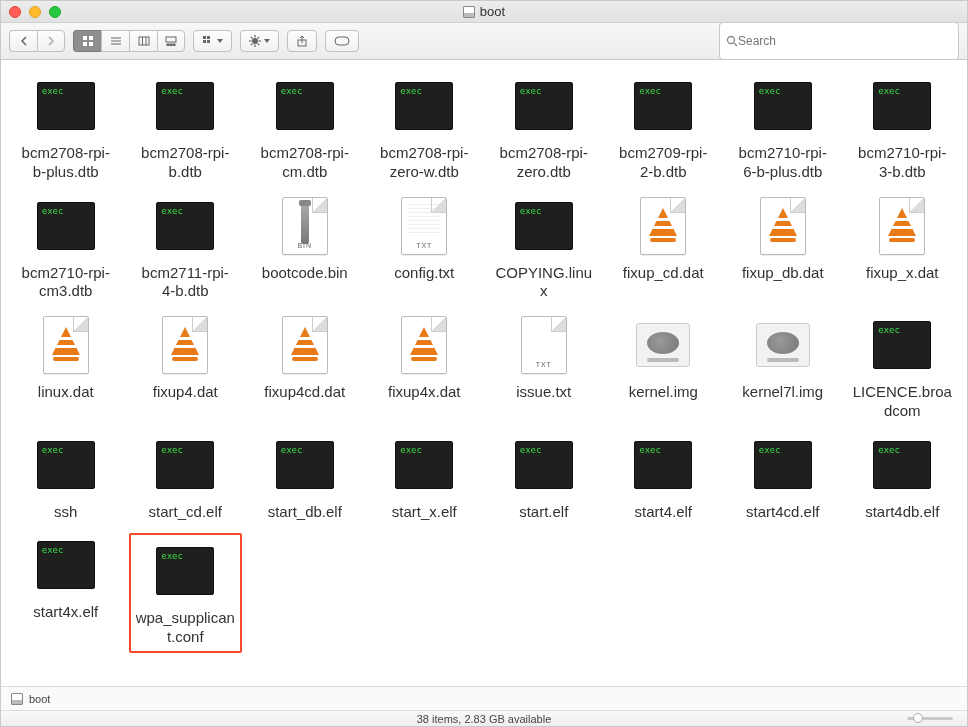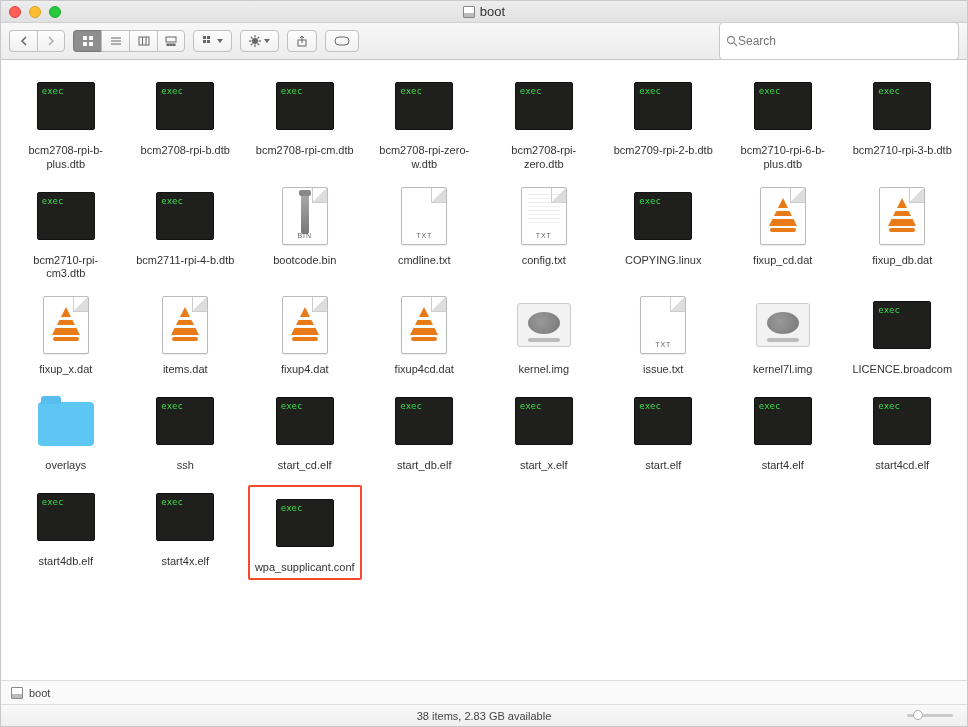"bcm2708-rpi-b-plus.dtb" .label { font-size: 11px -> 15px }
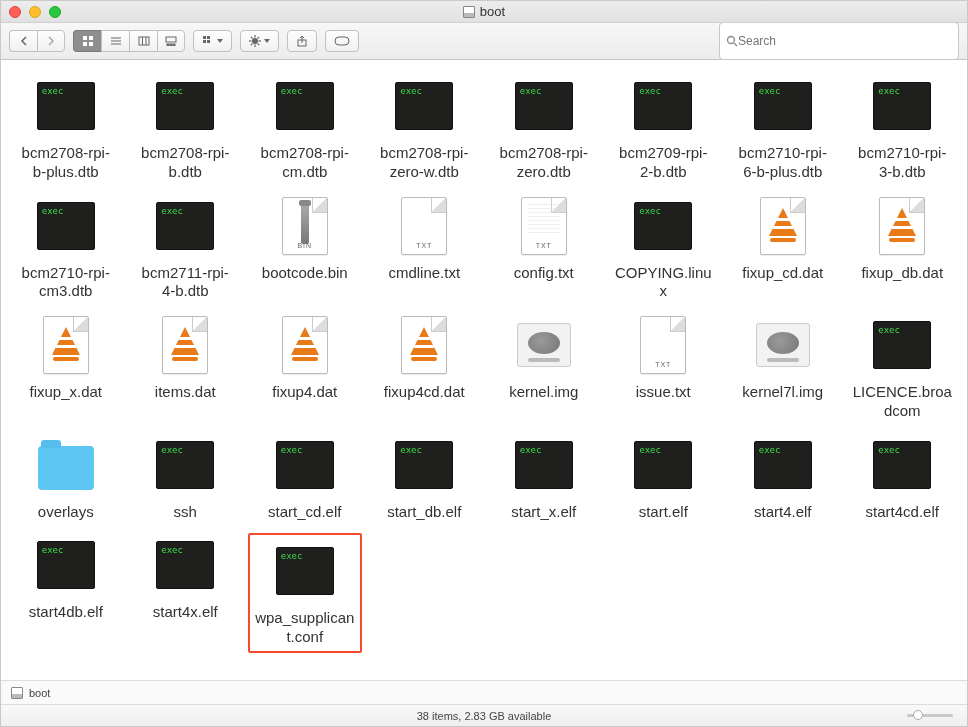"cmdline.txt" div.item { html: <div> <div> <div> <div>TXT</div> </div> </div> <div>cmdline.txt</div> </div> -> none }
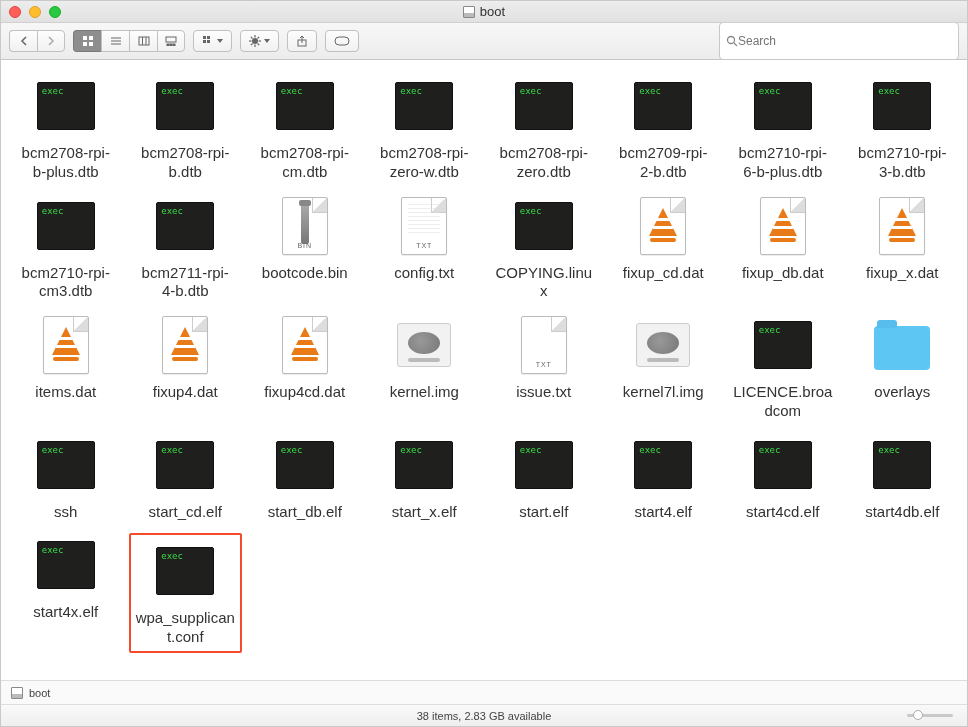"items.dat" div.label { text: items.dat -> linux.dat }
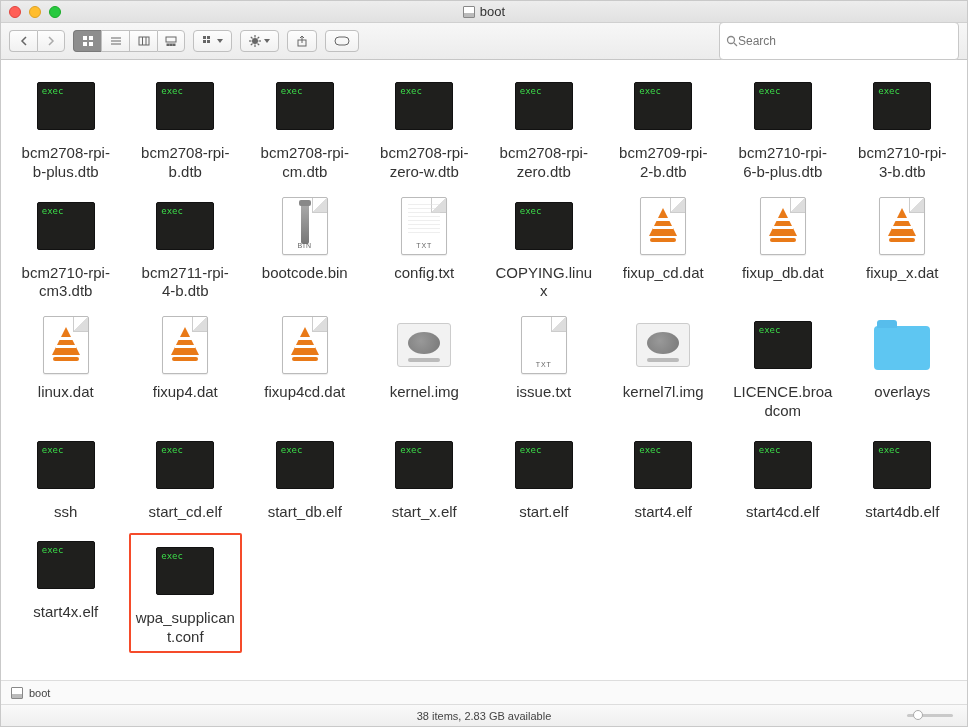"fixup4x.dat" div.item { html: none -> <div> <div> <div> <div> <div></div> <div></div> </div> </div> </div> <div>fixup4x.dat</div> </div> }
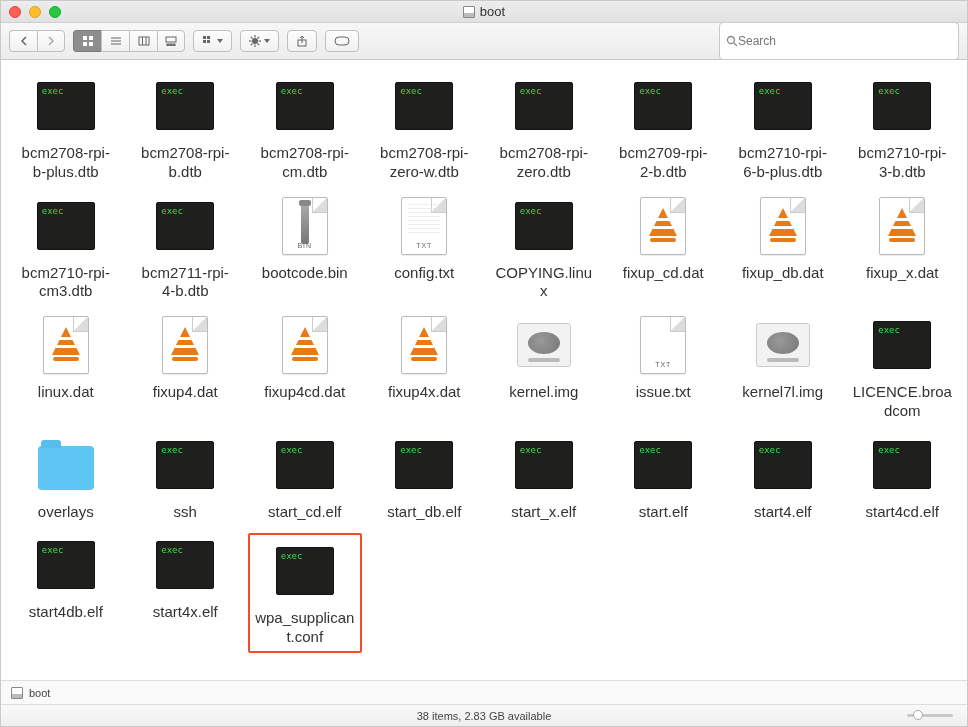"kernel.img" div.item { order: before "issue.txt" -> after "issue.txt" }
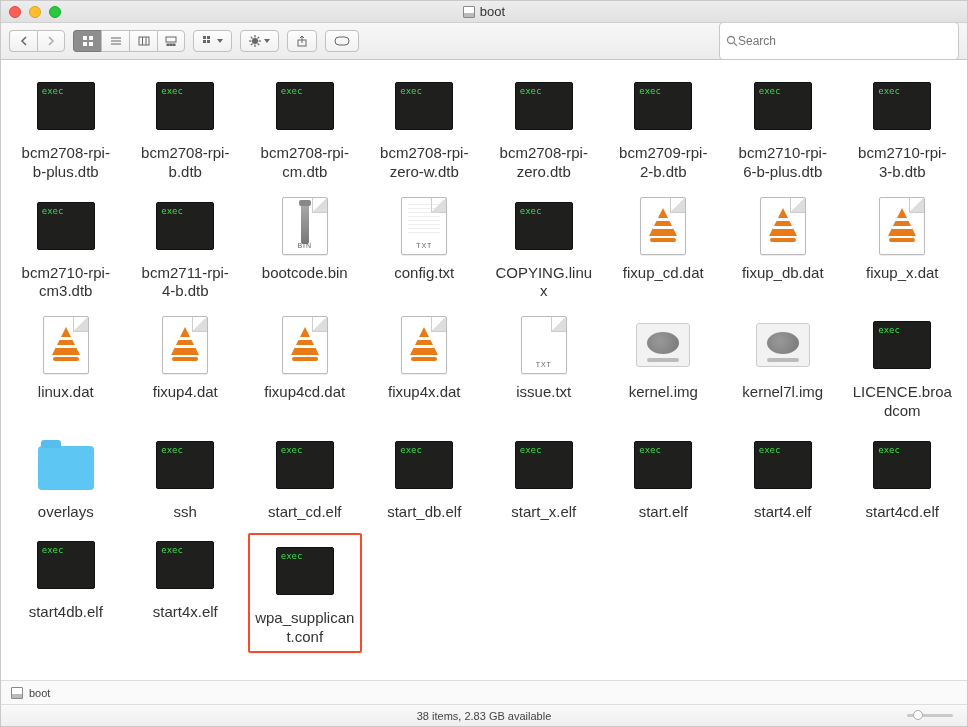"overlays" div.item { html: <div> <div> <div></div> </div> <div>overlays</div> </div> -> none }
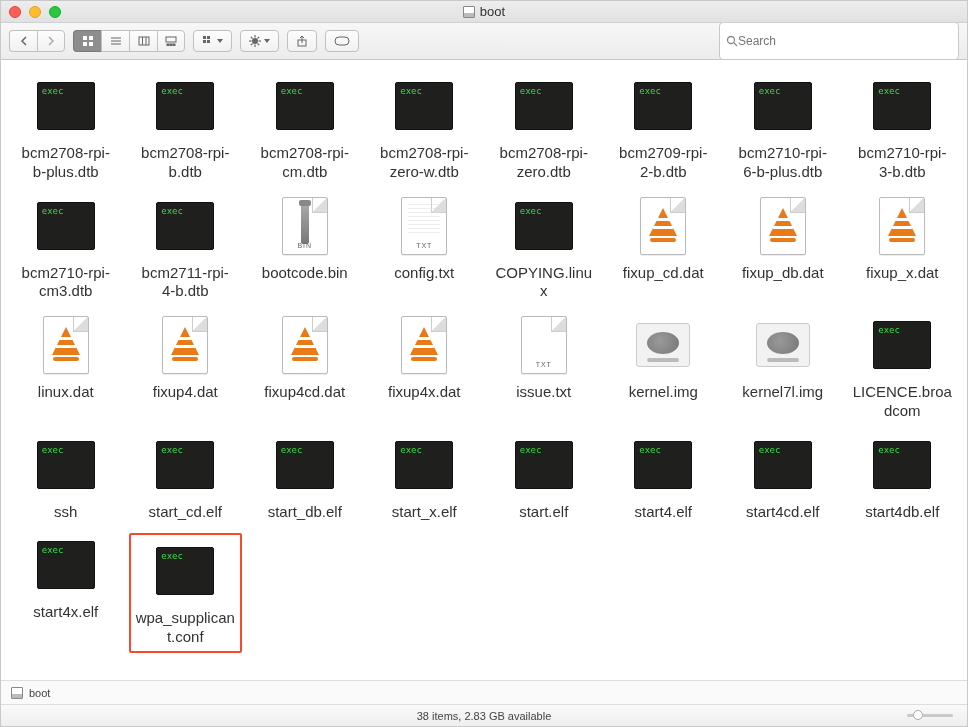"38 items, 2.83 GB available" .statusbar { height: 22px -> 16px }
